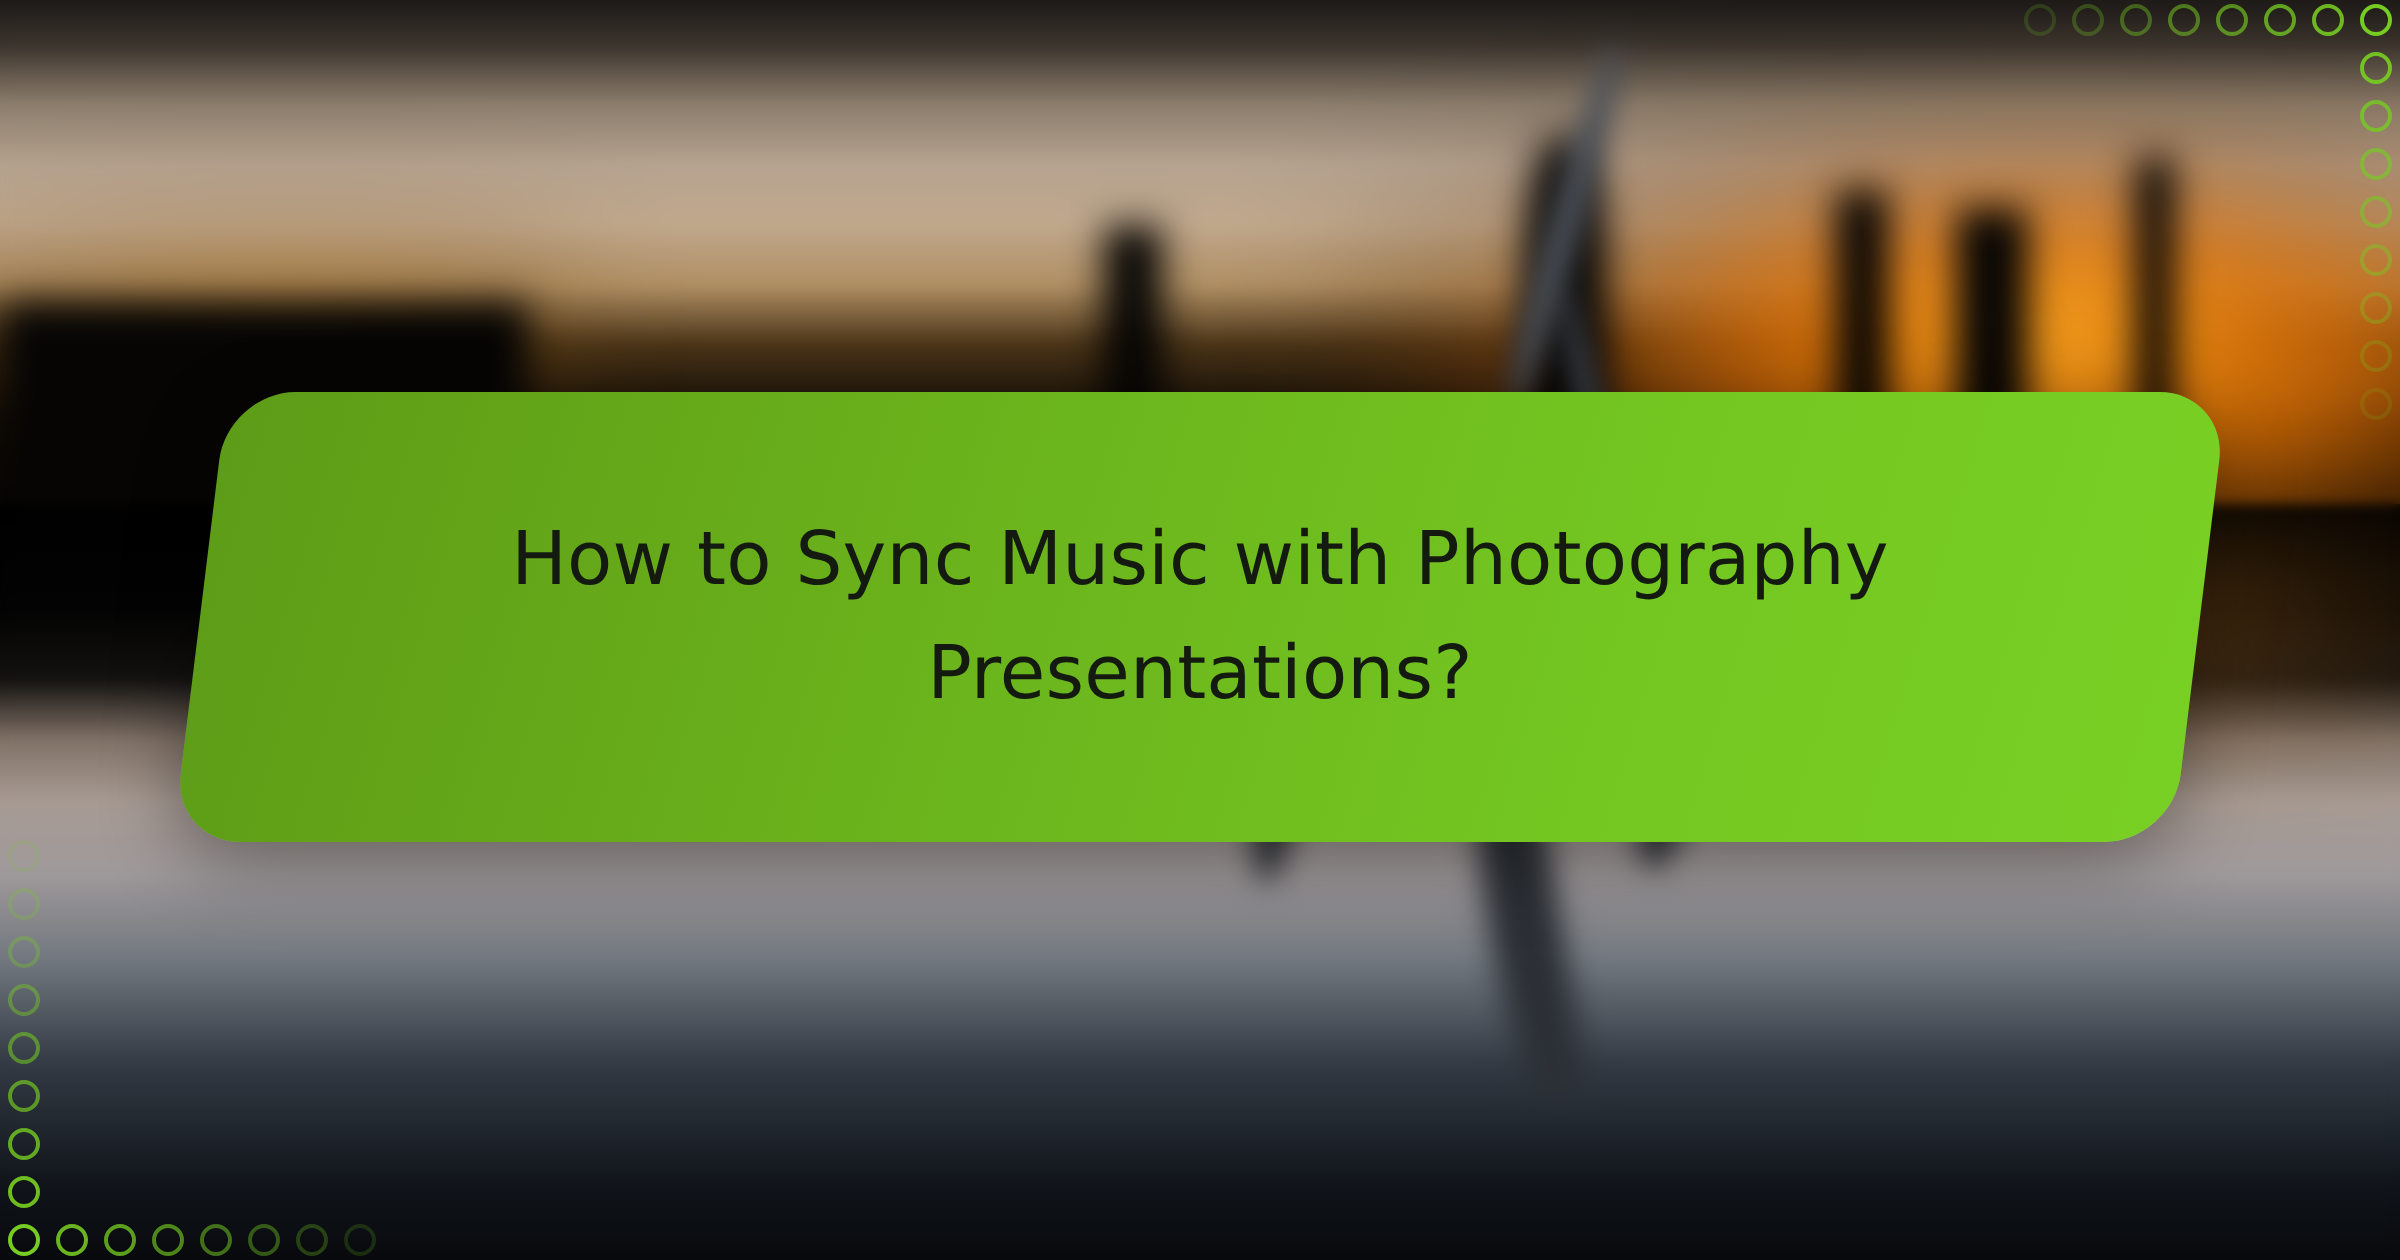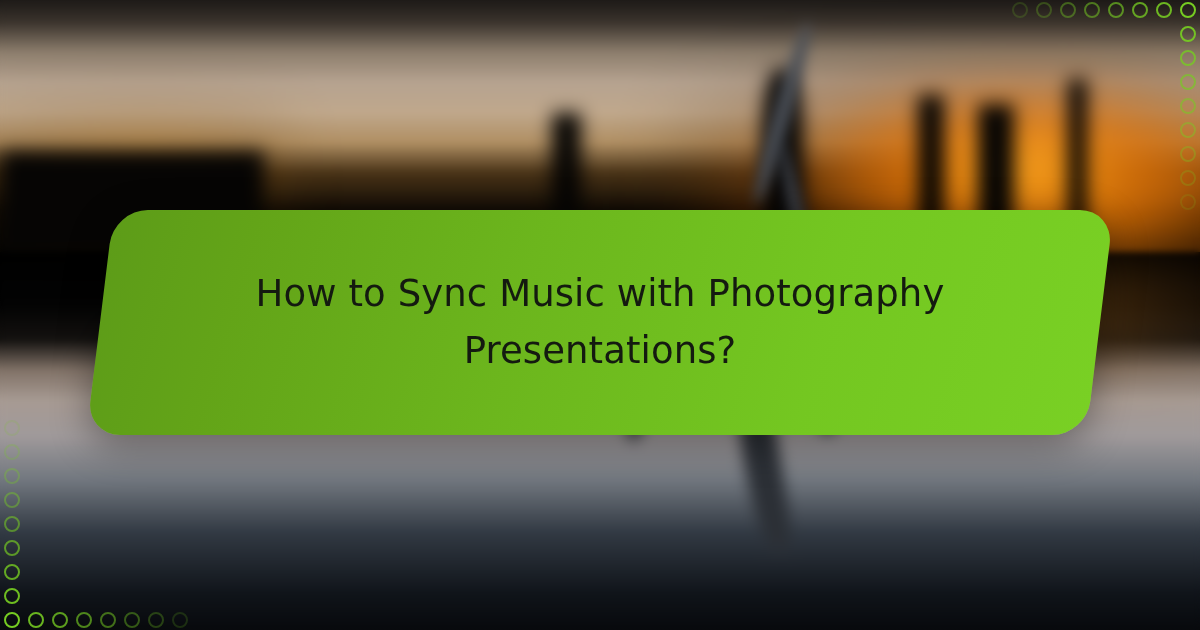"How to Sync Music with" #card-wrap { top: 210px -> 196px }
